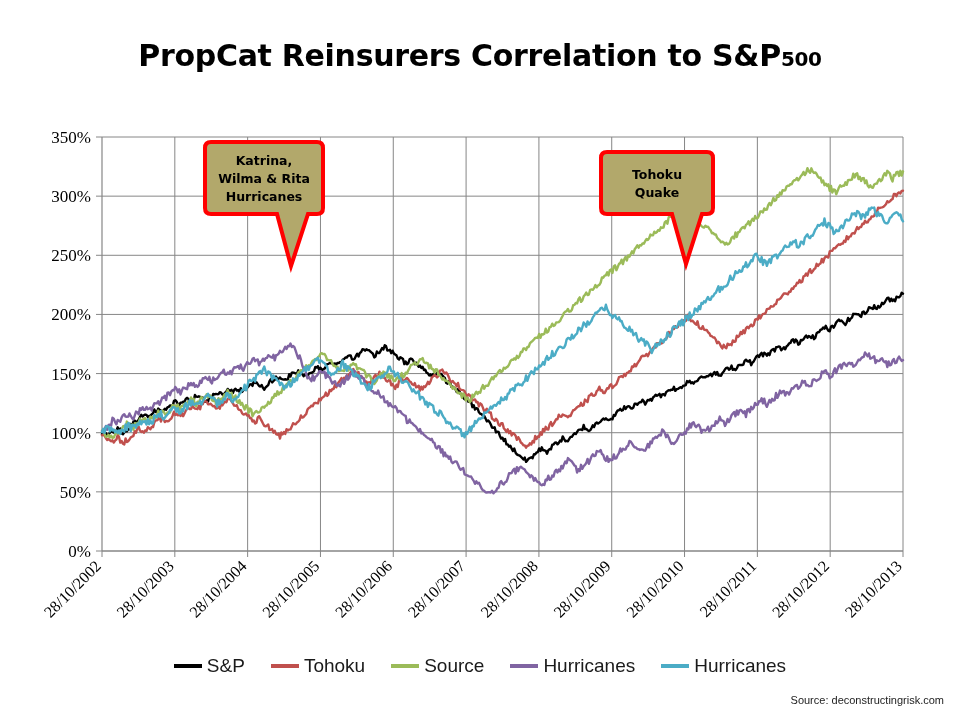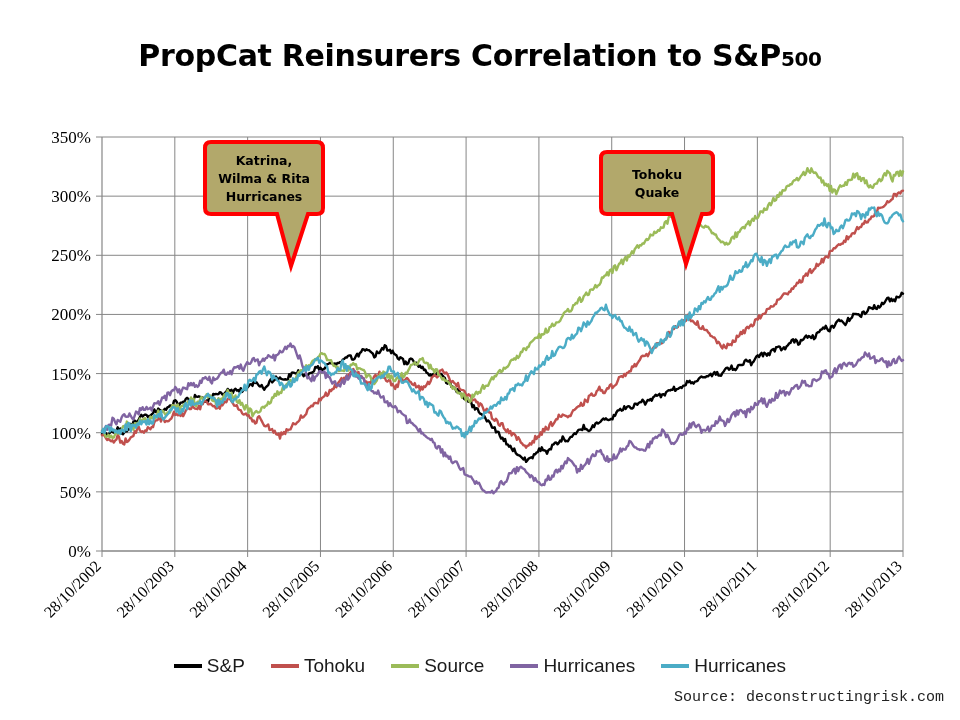"Source: deconstructingrisk.com" .source { font-family: Liberation Mono, monospace -> Liberation Sans, sans-serif; font-size: 15px -> 11px }
